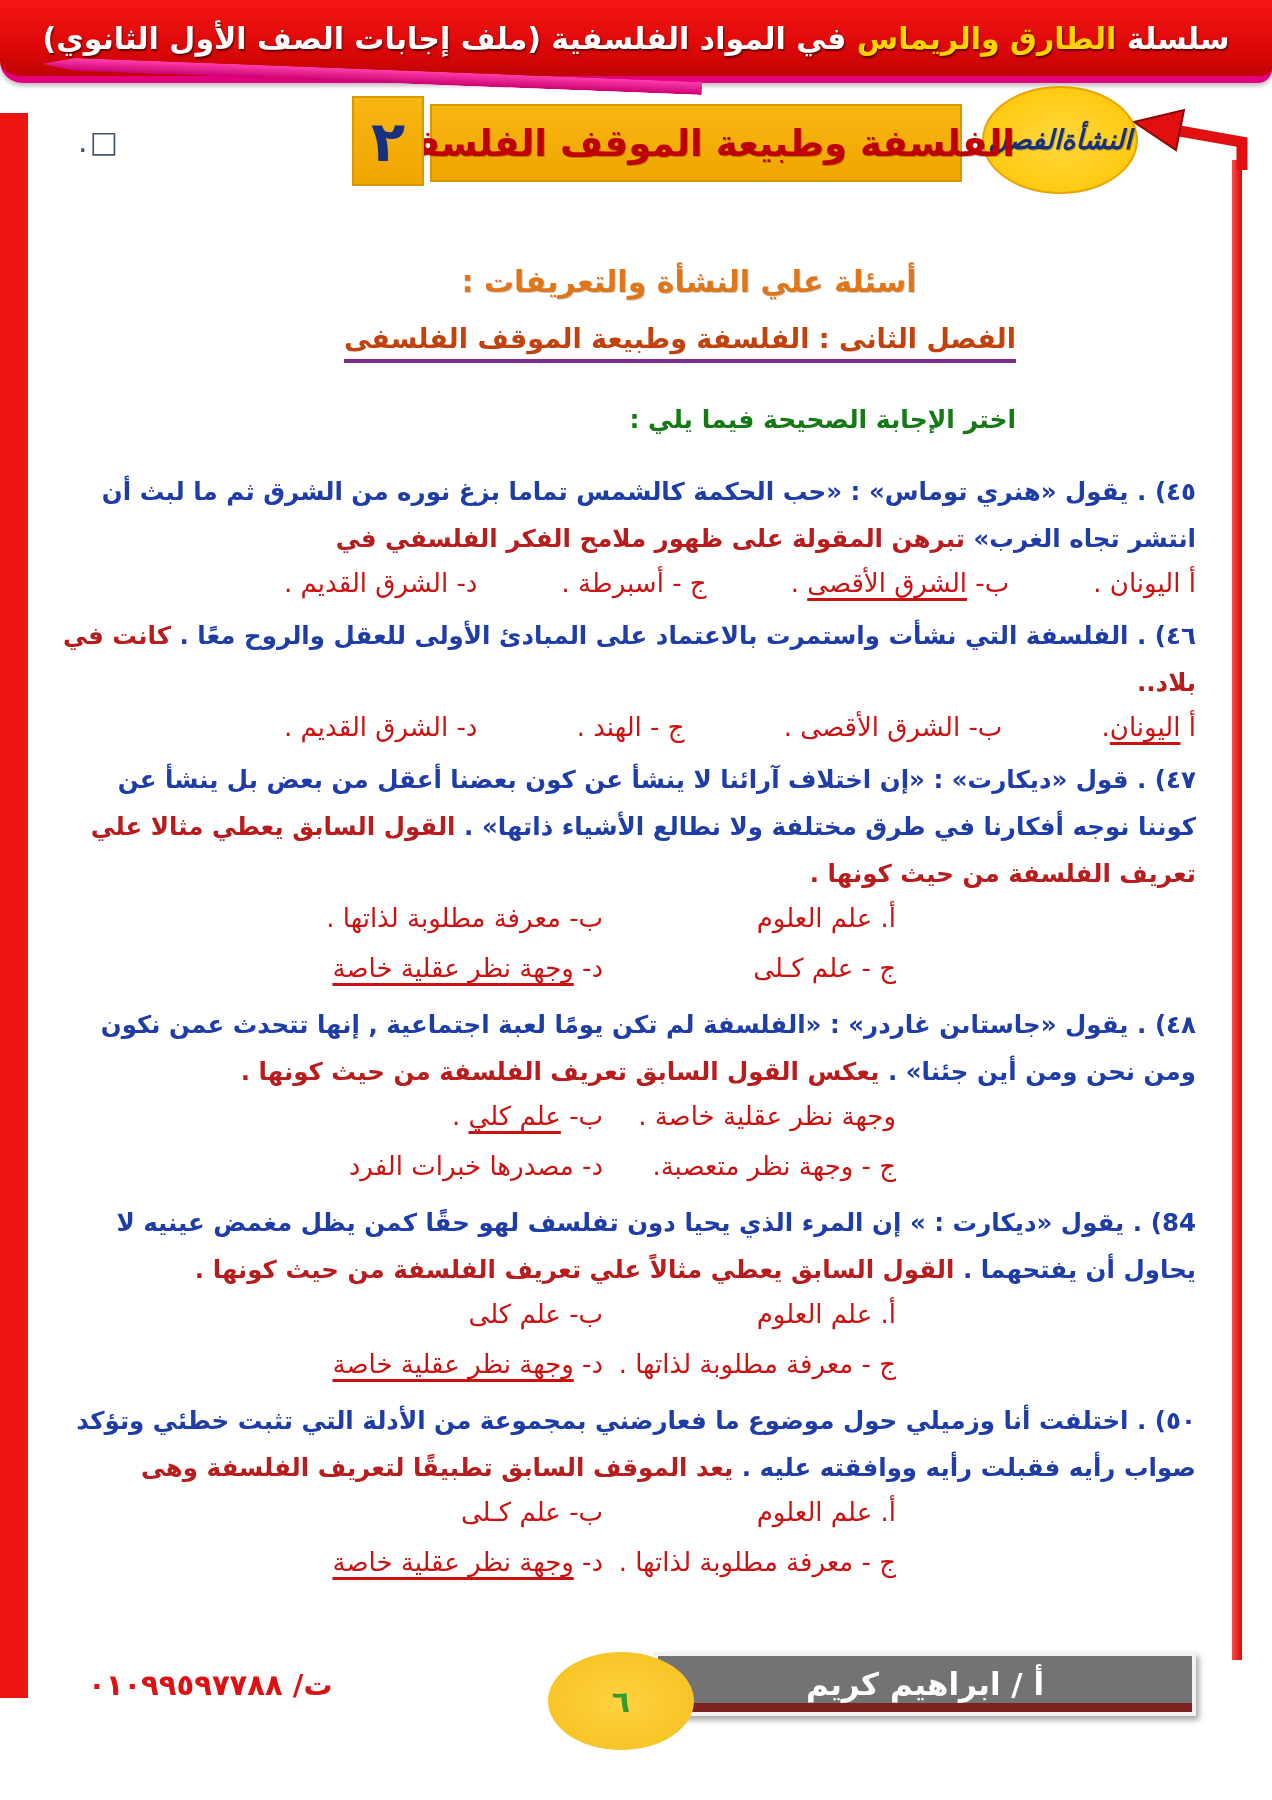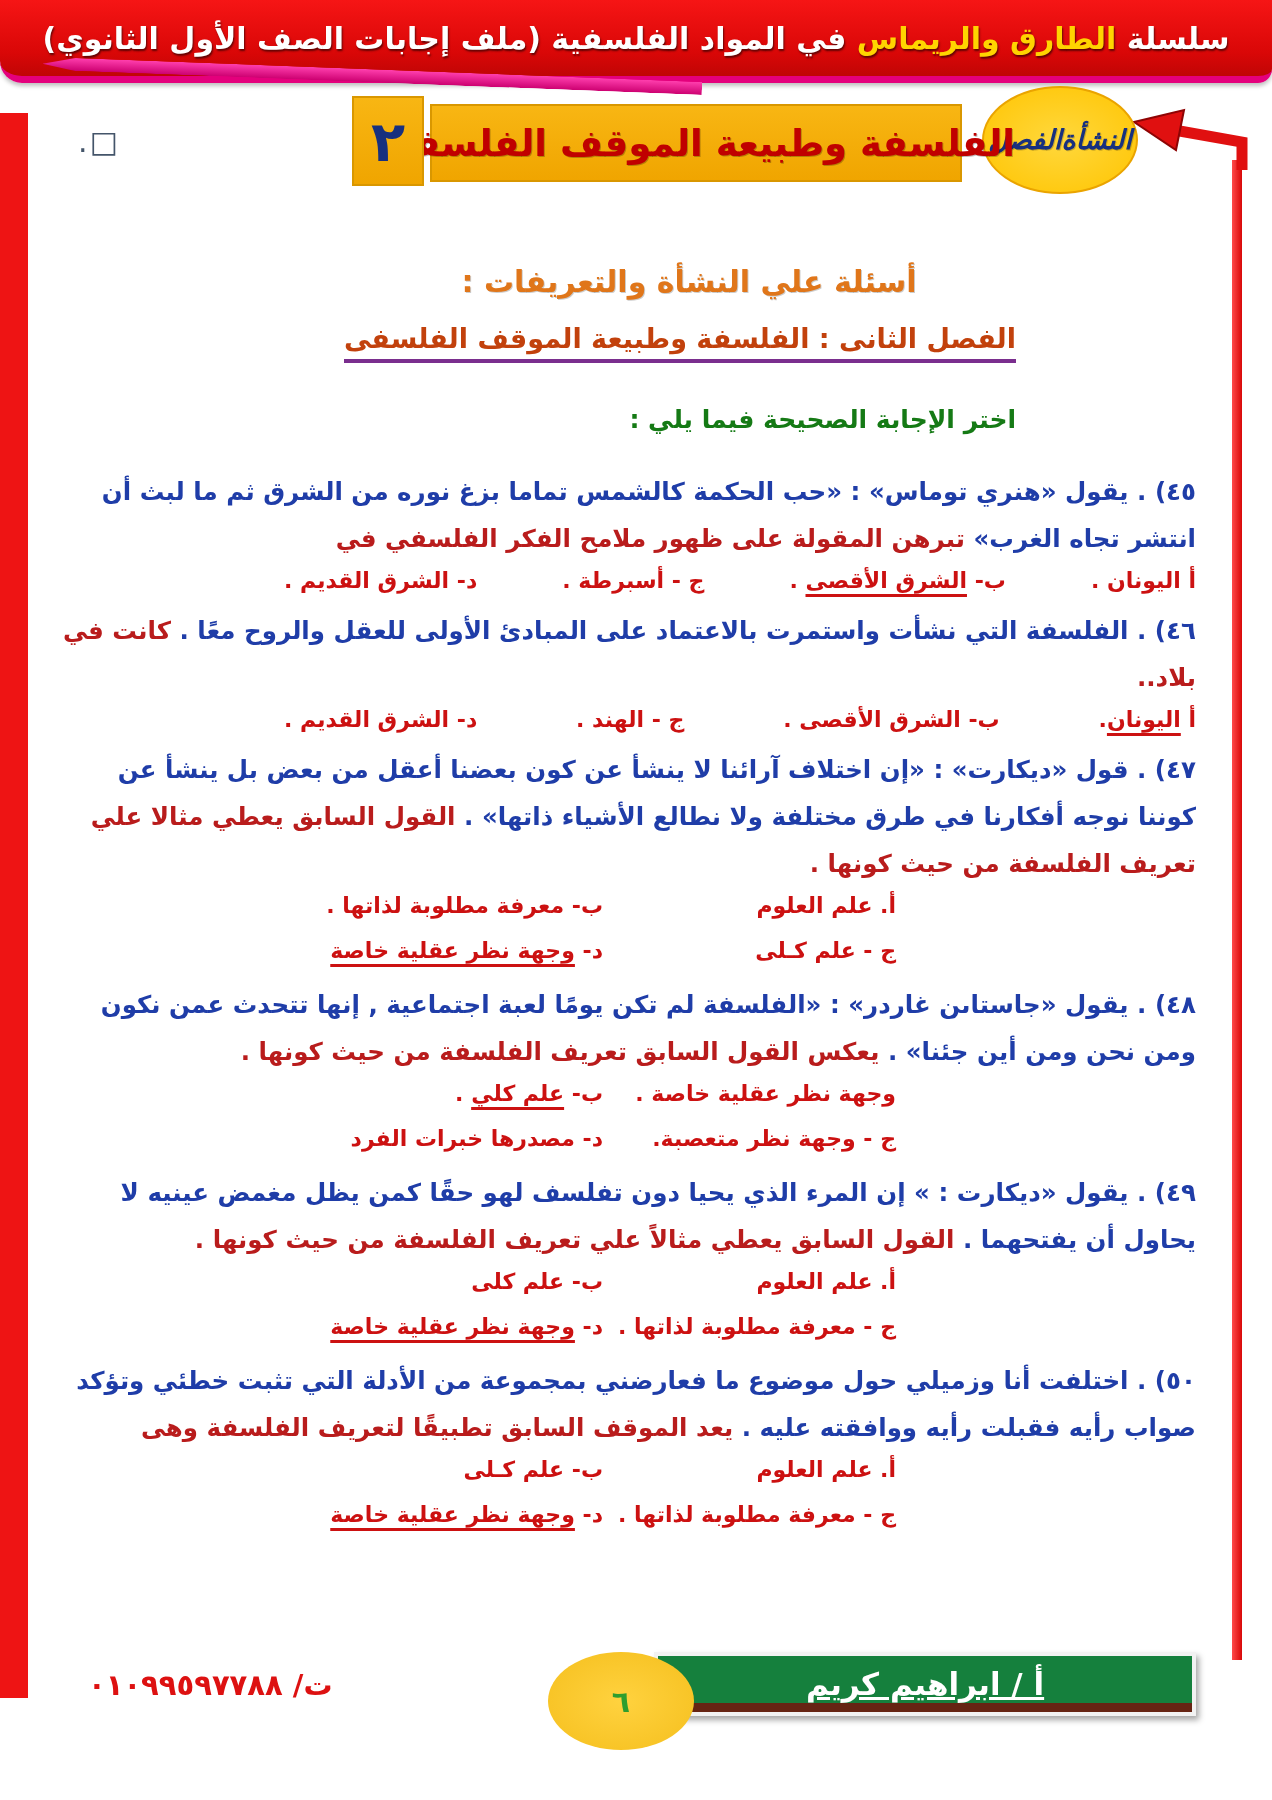"د- الشرق القديم ." .option { font-size: 22px -> 26px; font-weight: bold -> normal }
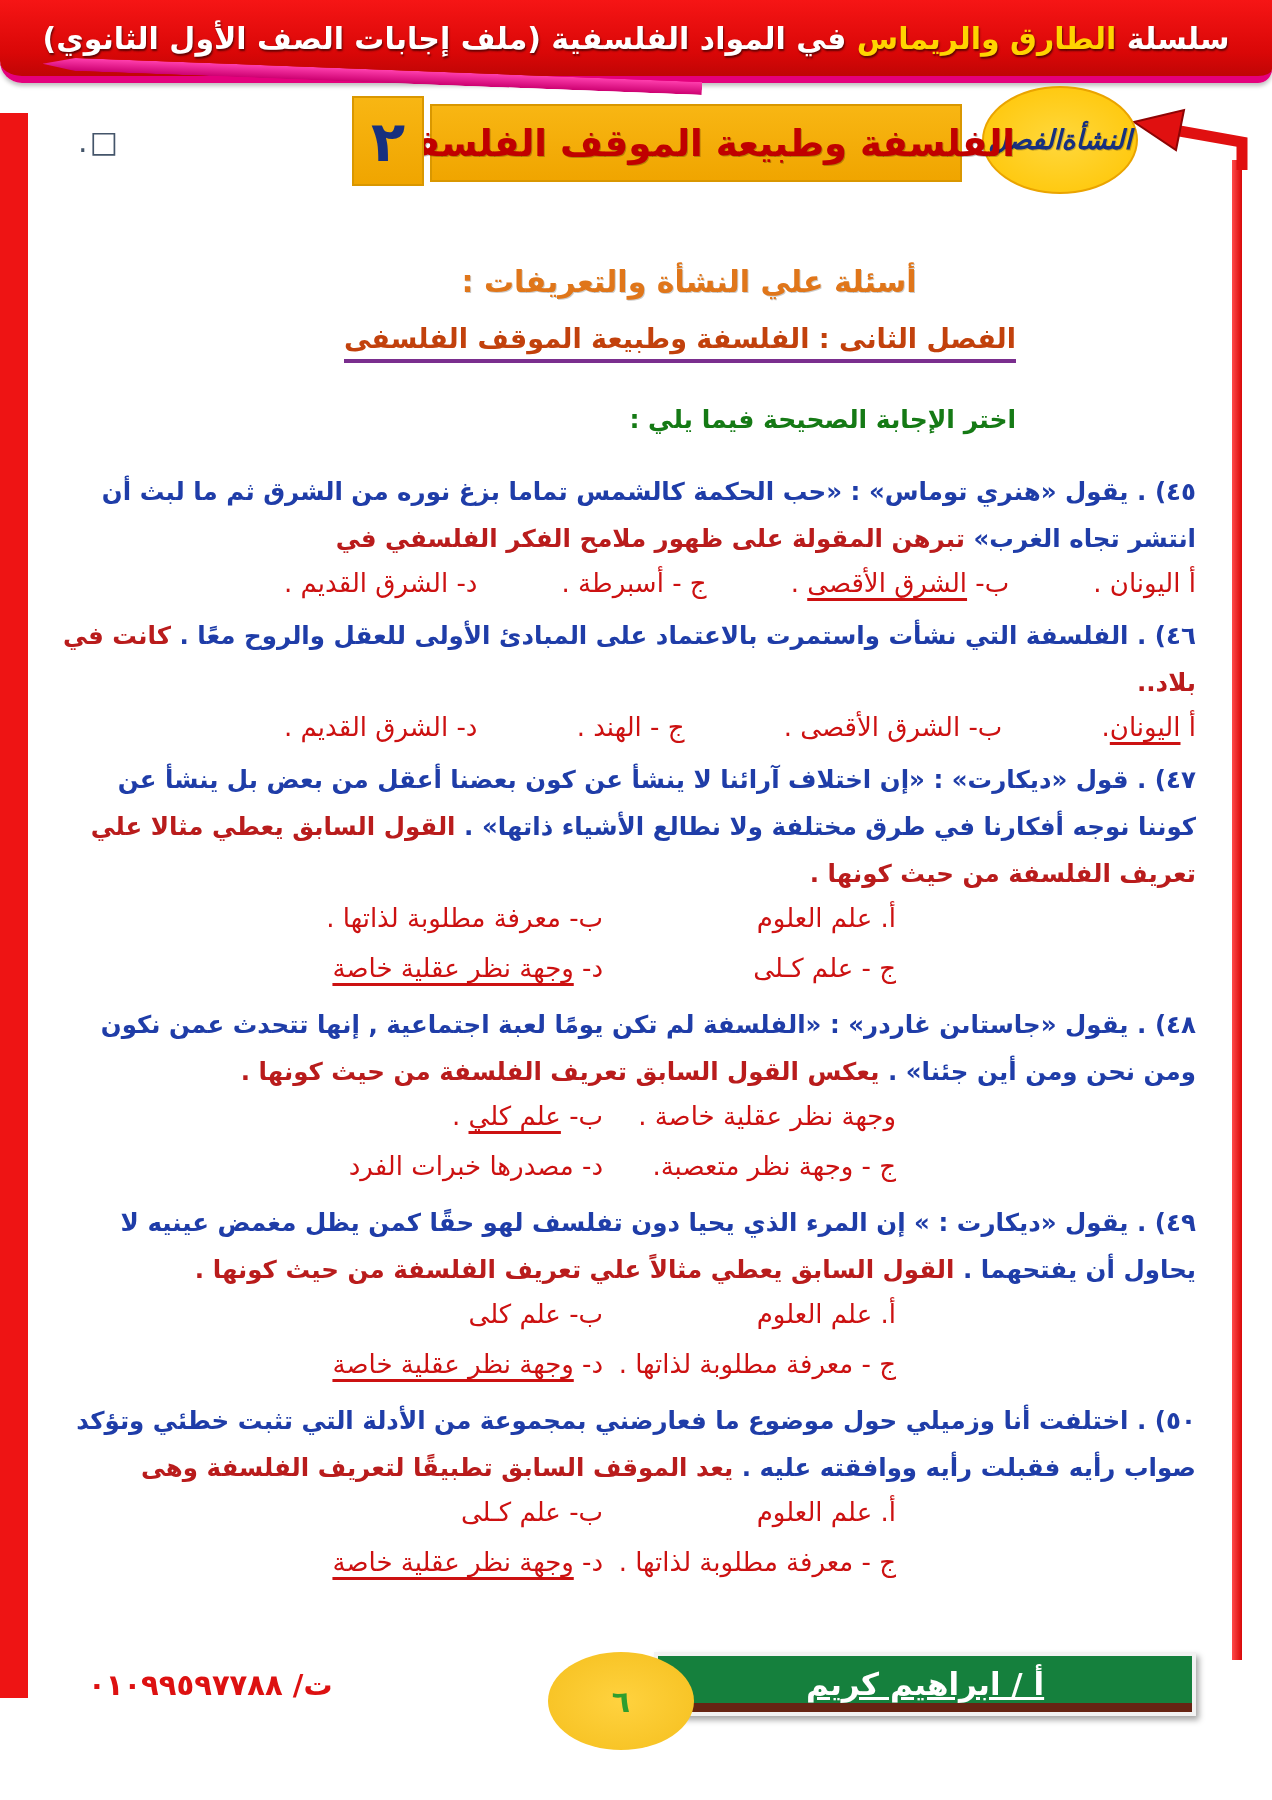"٤٩) . يقول «ديكارت :" span.q-main { text: ٤٩ -> 84 }
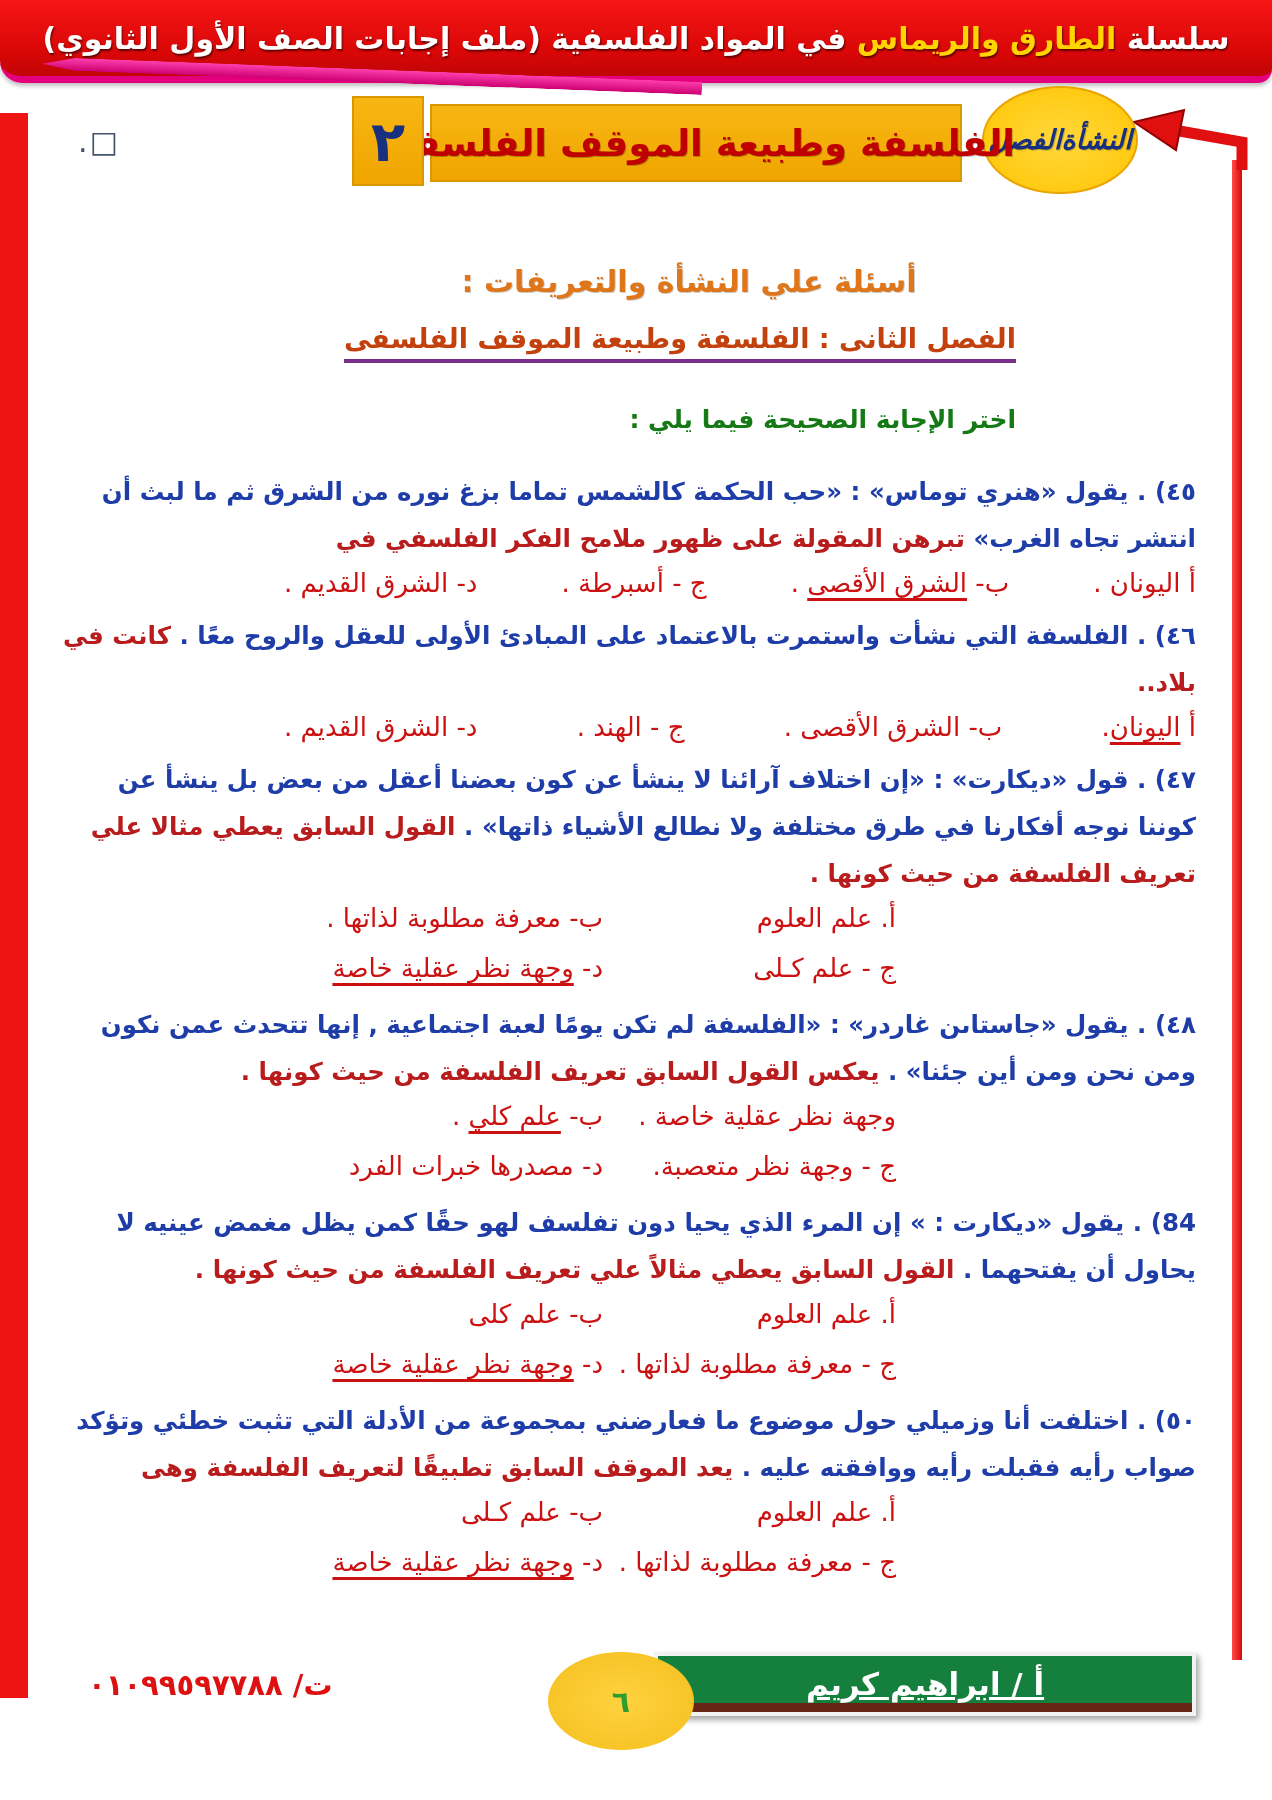"أ / ابراهيم كريم" .teacher-box { background: #15803d -> #737373; text-decoration: underline -> none }
